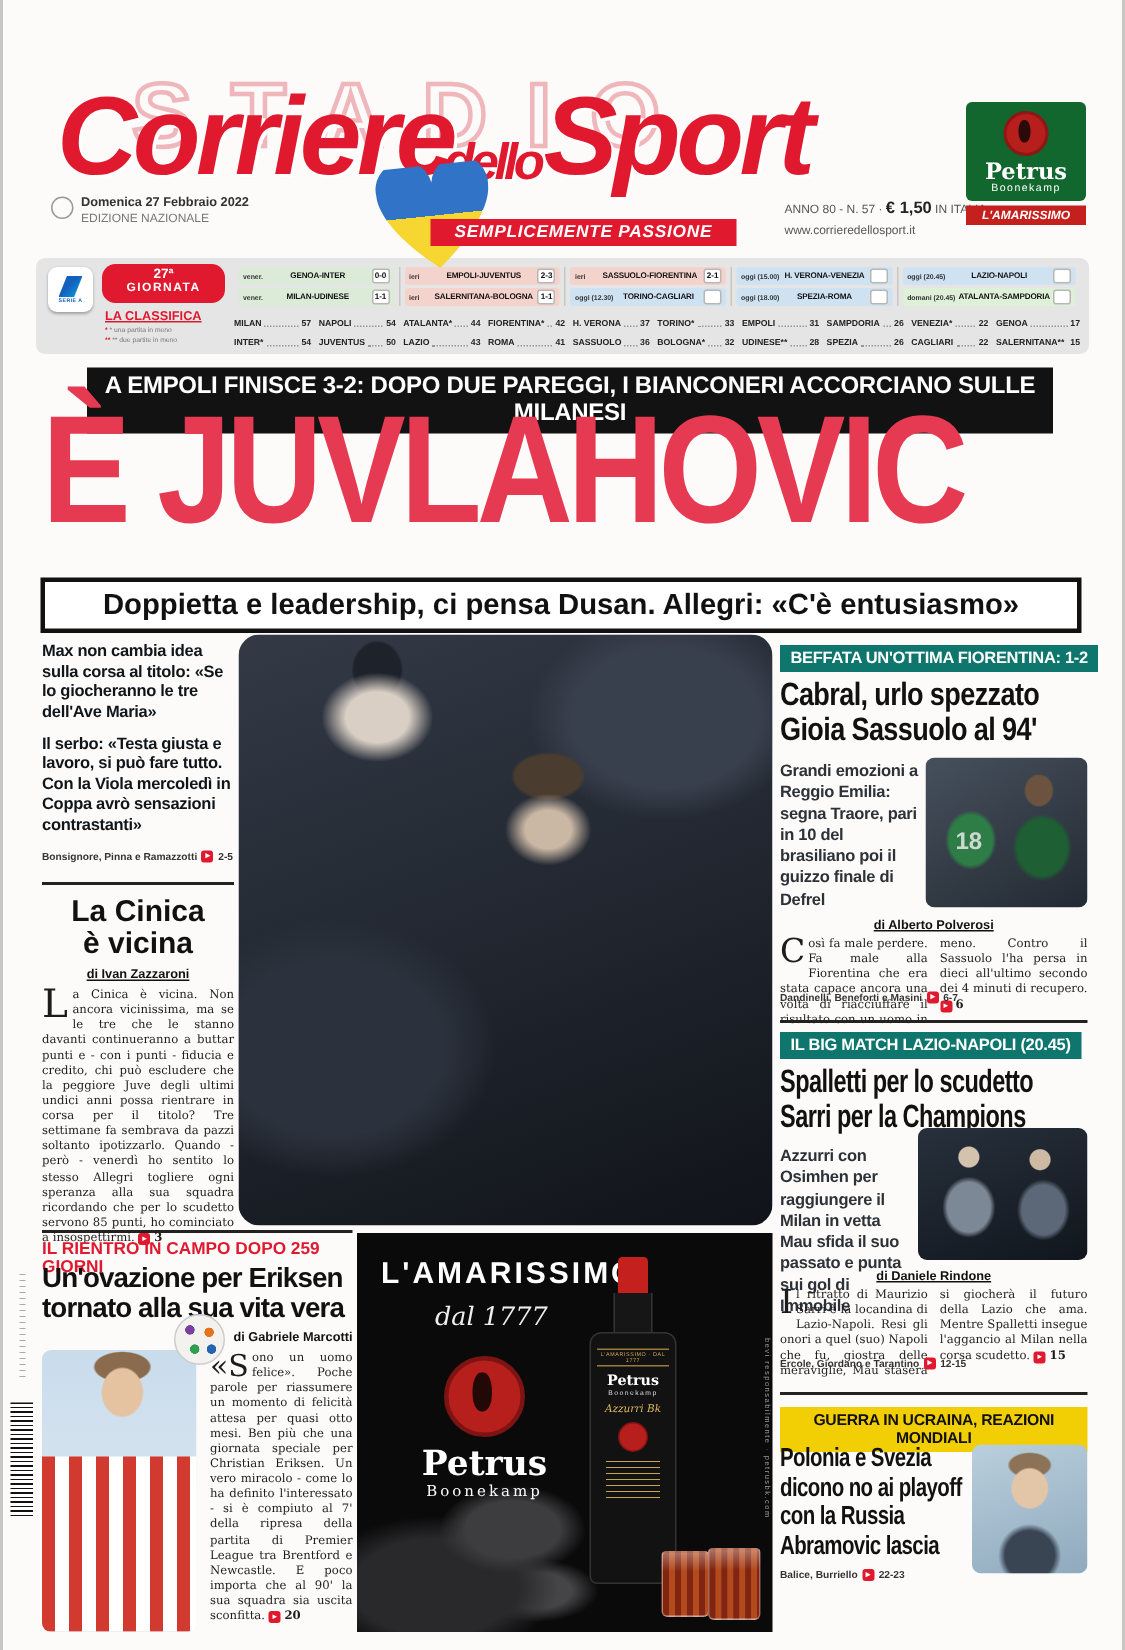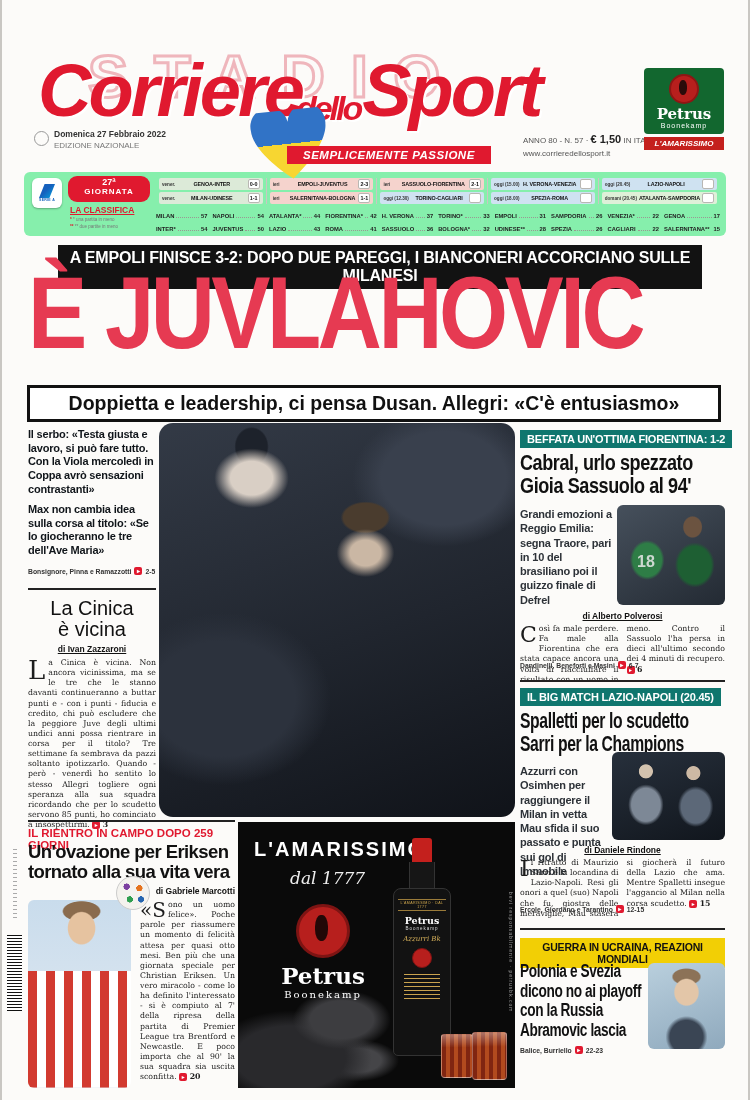"27ª" .strip { background: #86efac -> #e5e5e5 }
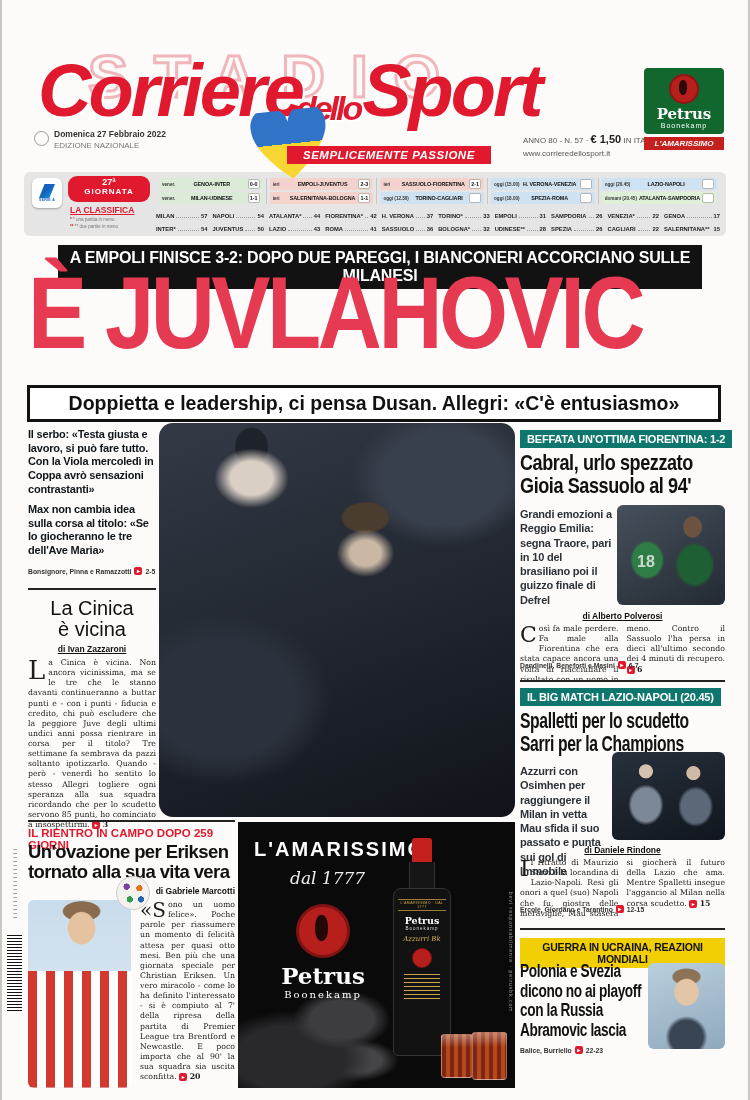"Il serbo: «Testa giusta e" p { order: before "Max non cambia idea sulla" -> after "Max non cambia idea sulla" }
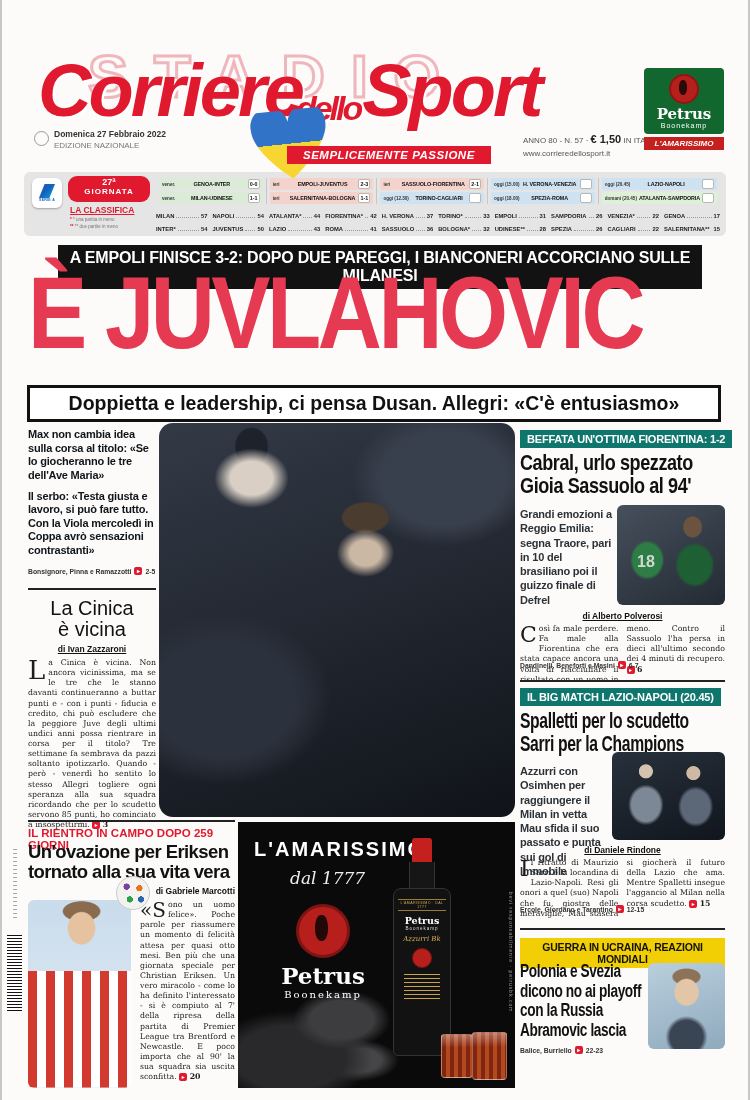"La Cinica" .editorial-title { font-weight: 400 -> 700 }
